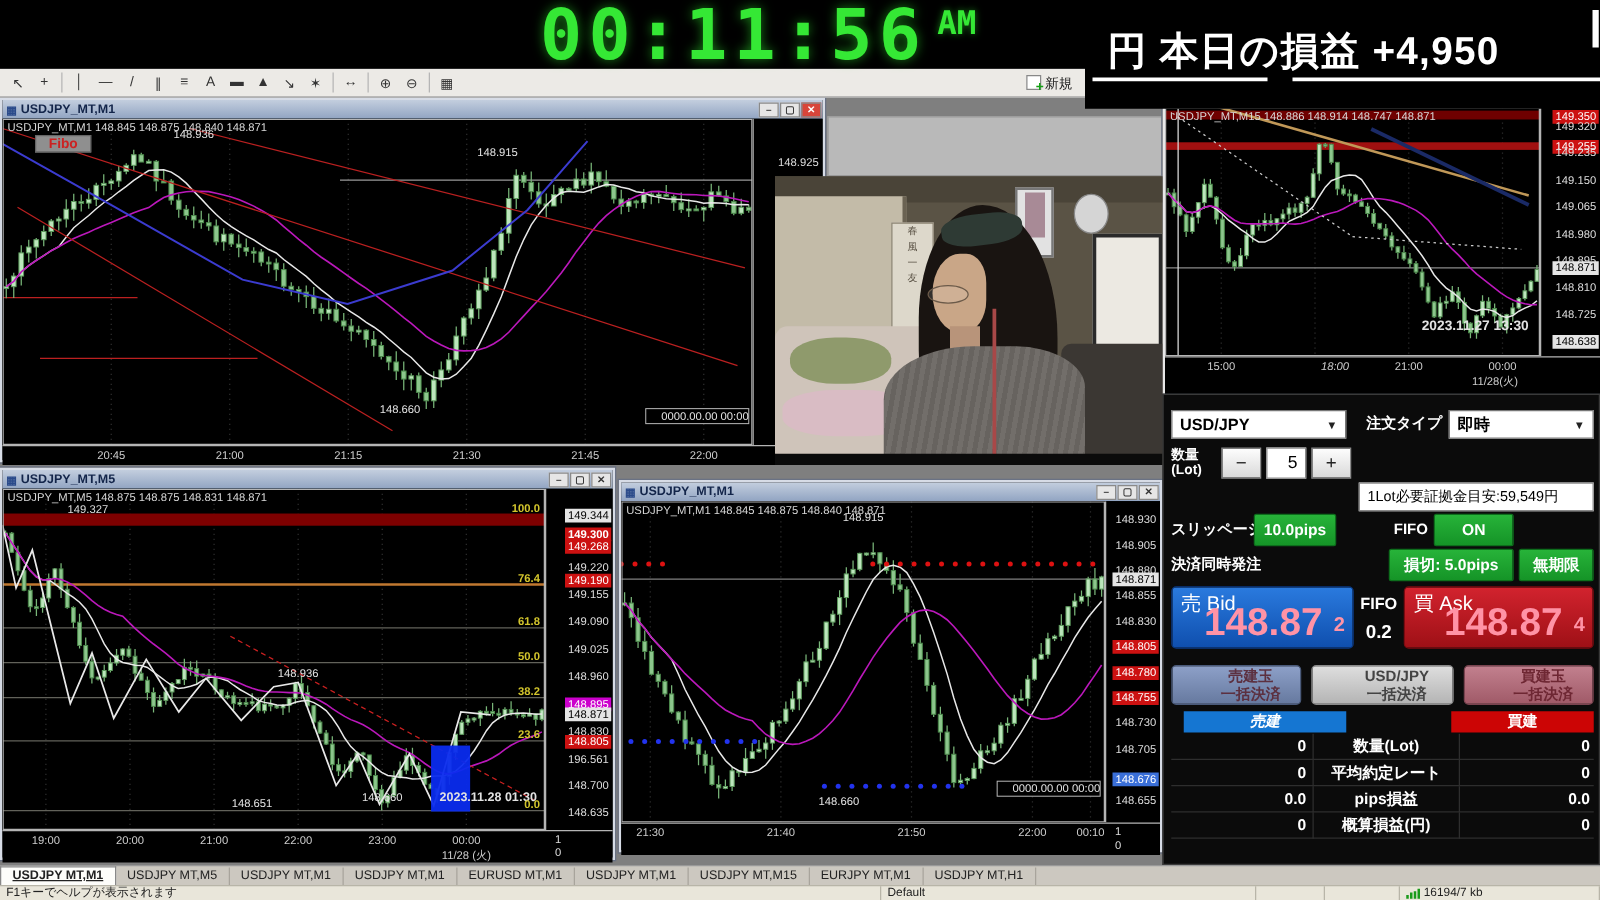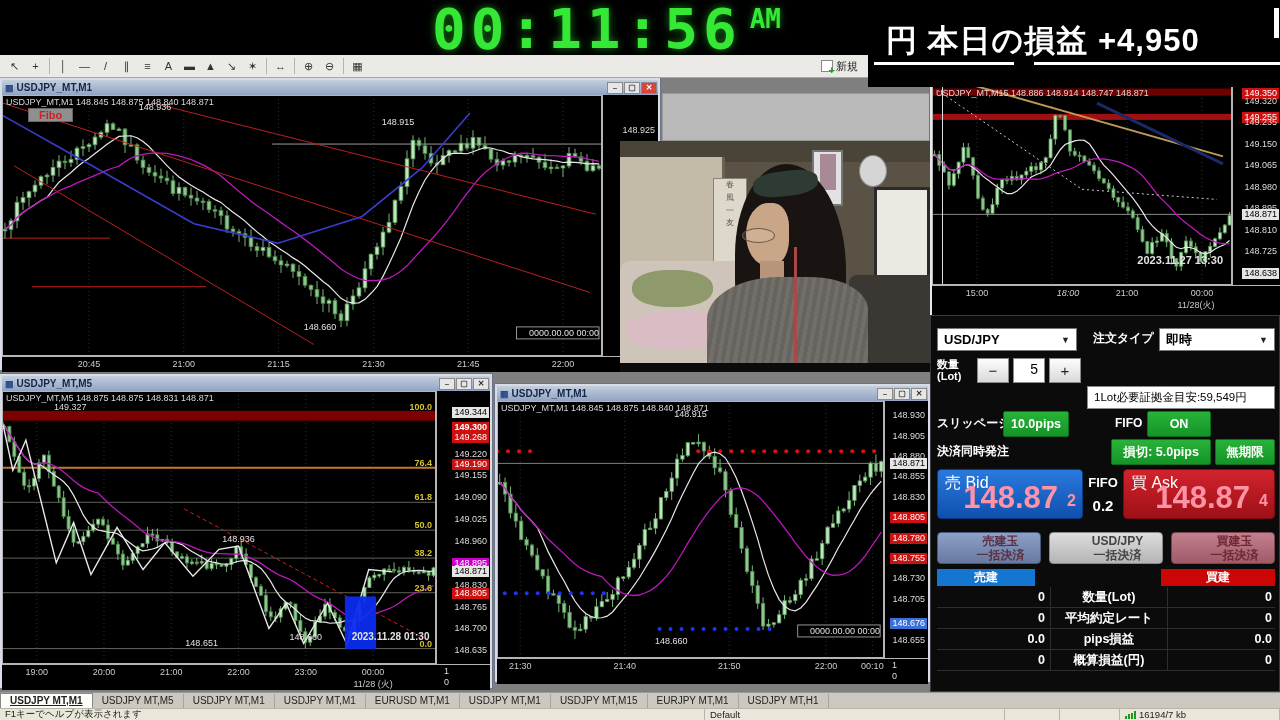"売建" div.colhead { font-style: none -> italic; left: 6px -> 16px; width: 98px -> 130px }
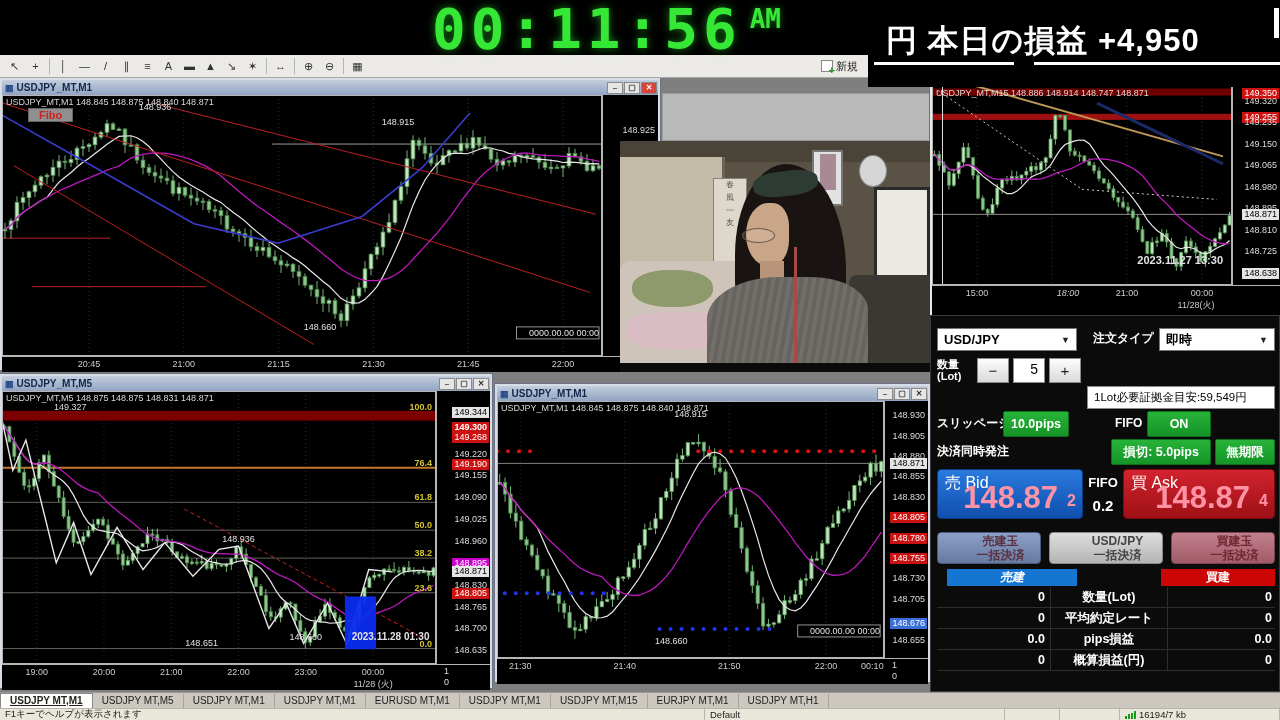"148.765" span.tick { text: 148.765 -> 196.561 }
